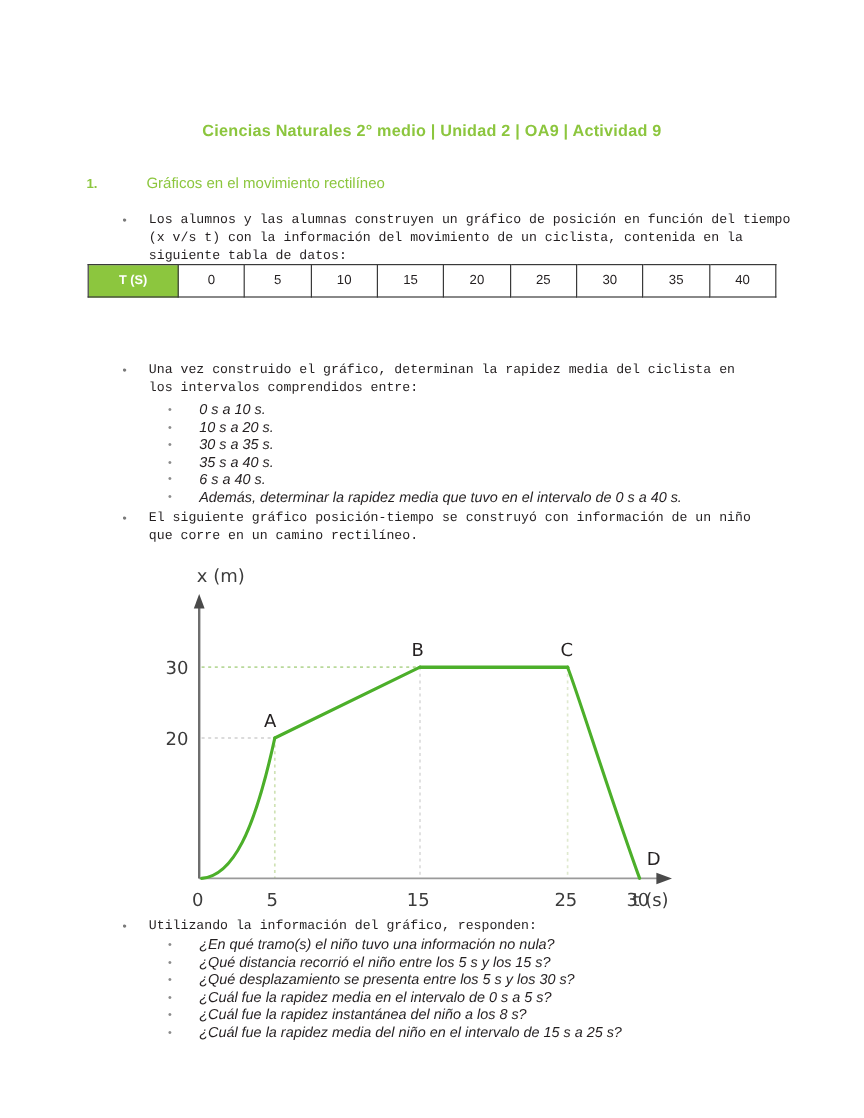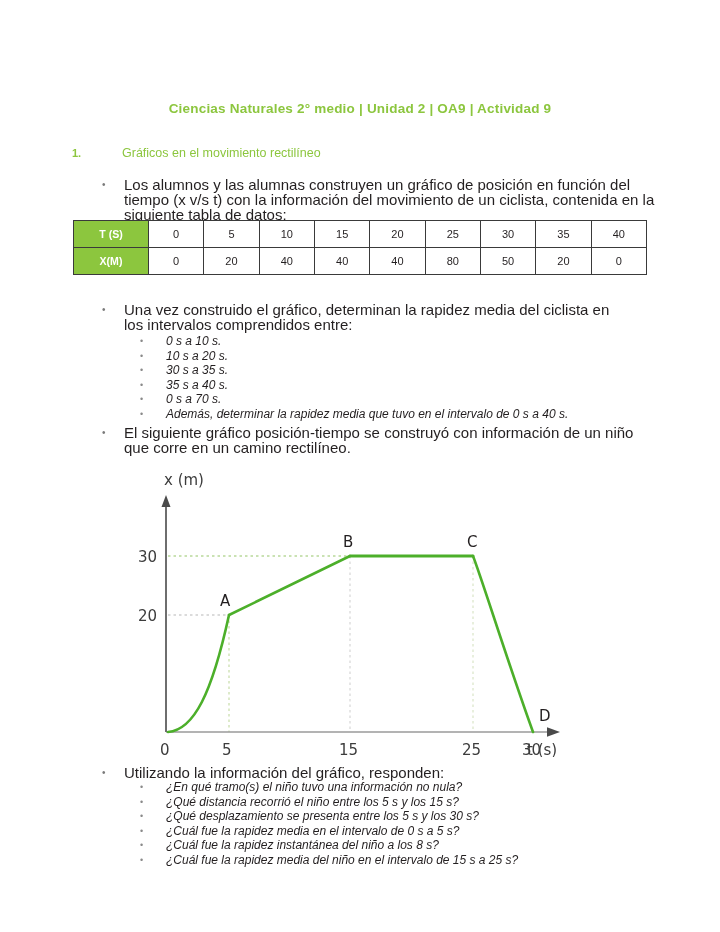"Los alumnos y las alumnas" .bullet-text { font-family: none -> Liberation Mono, monospace; font-size: 15px -> 11px }
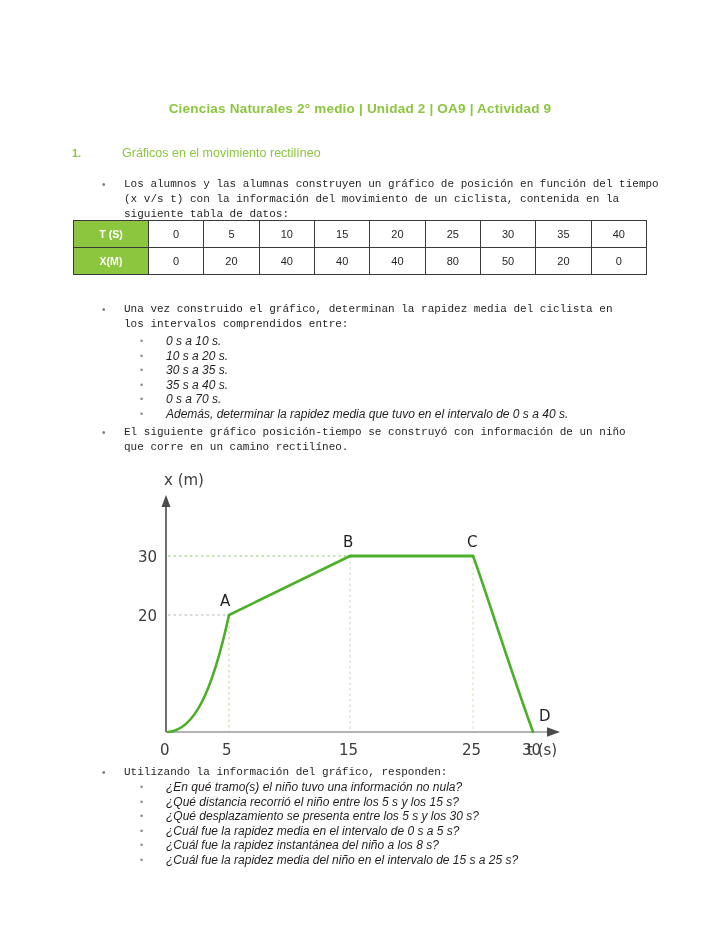"X(M)" tr { html: <tr> <td>X(M)</td> <td>0</td> <td>20</td> <td>40</td> <td>40</td> <td>40</td> <td>80</td> <td>50</td> <td>20</td> <td>0</td> </tr> -> none }
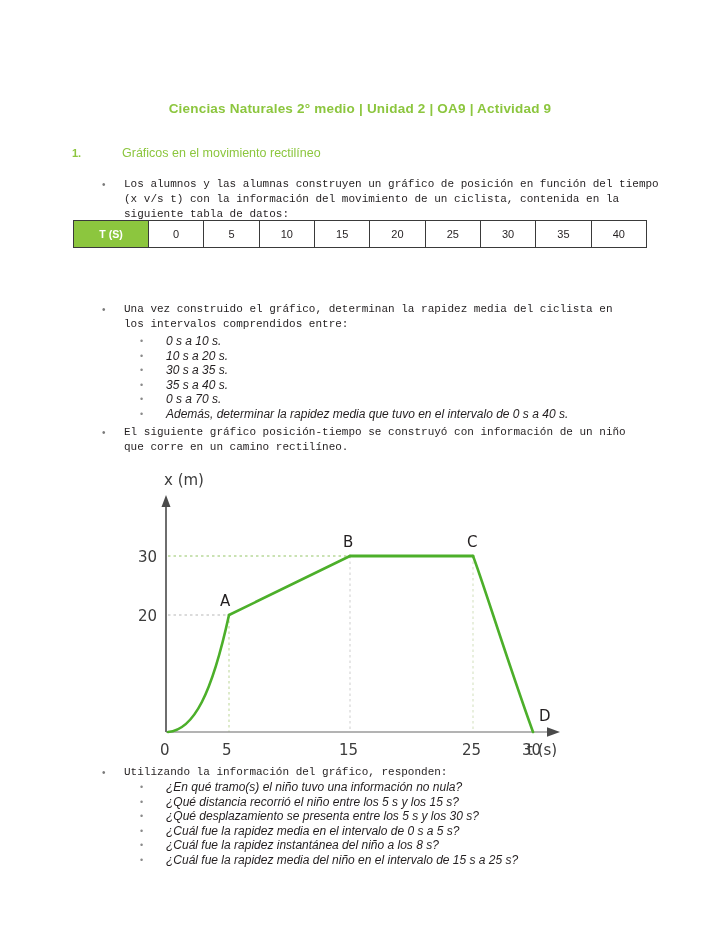"0 s a 70 s." span.sub-text { text: 0 s a 70 -> 6 s a 40 }
